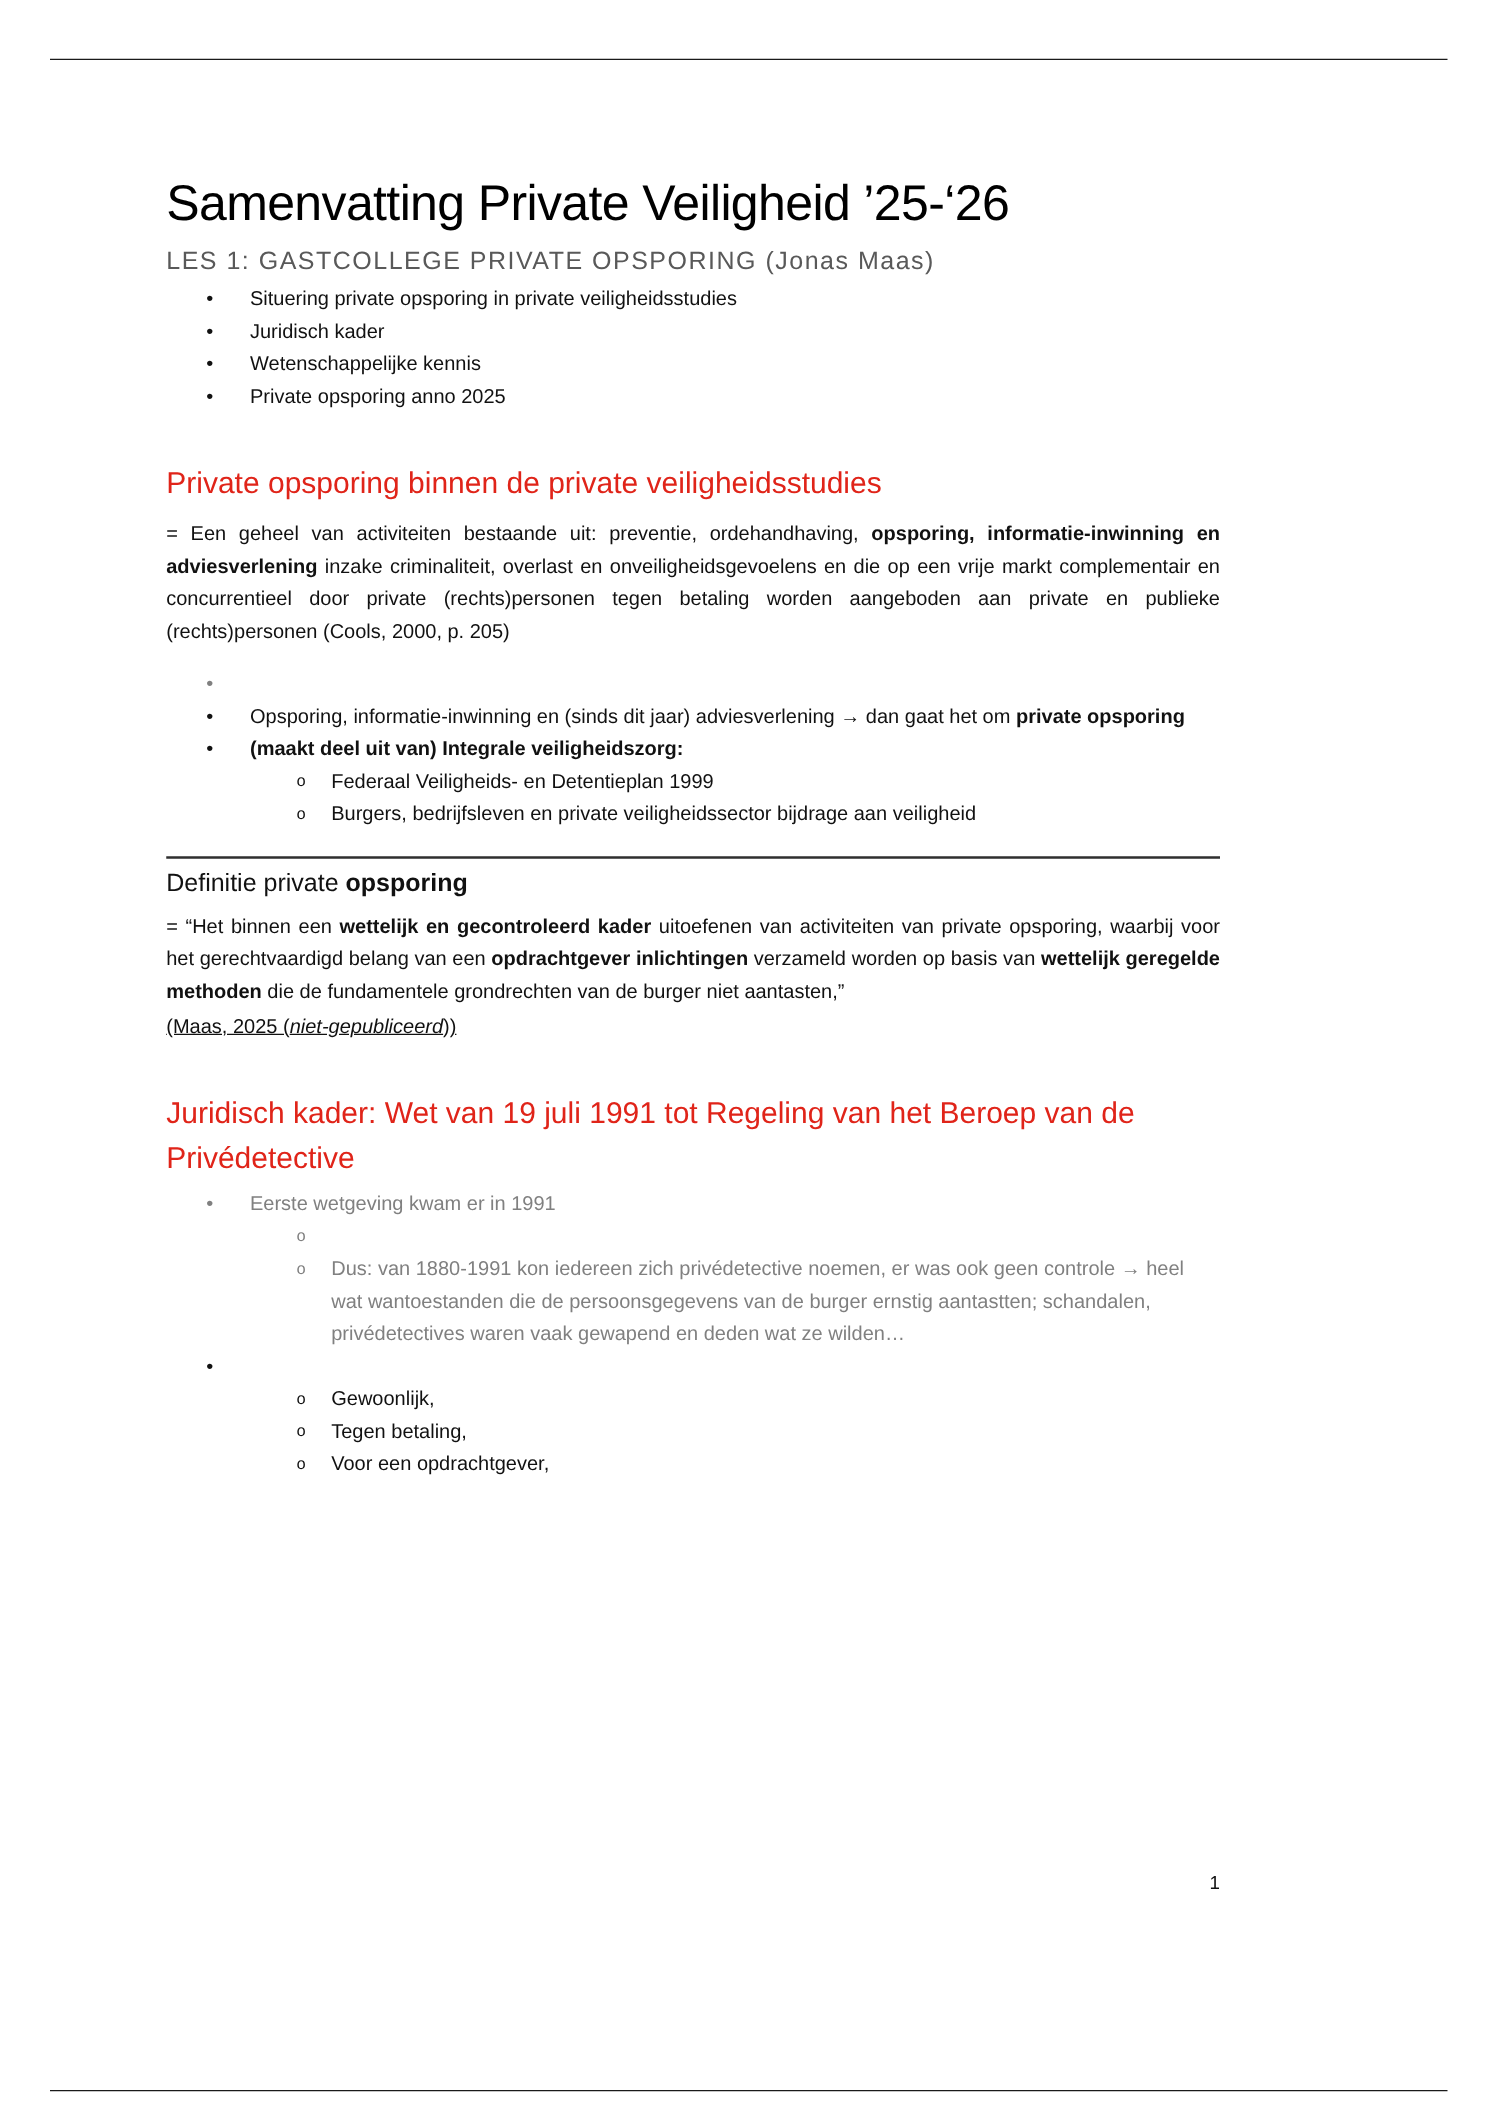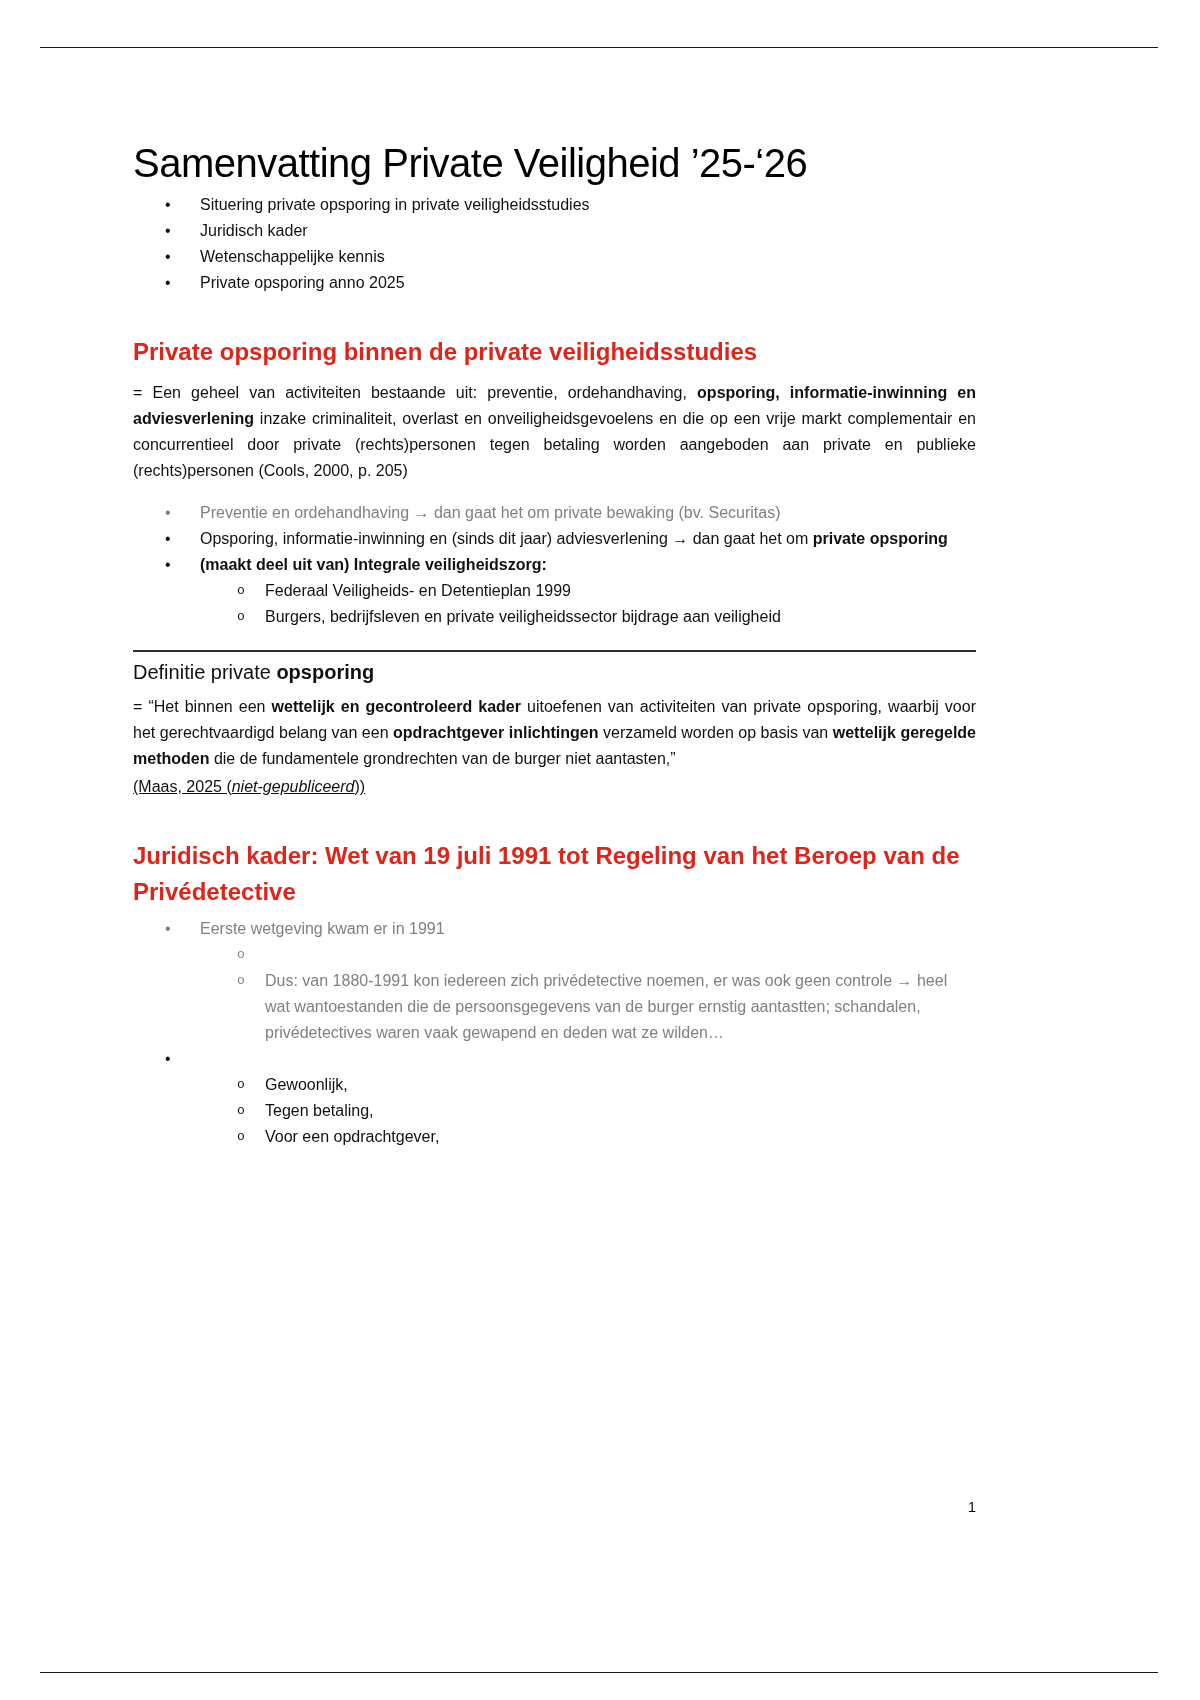"LES 1: GASTCOLLEGE PRIVATE OPSPORING" div.subtitle { html: none -> <div>LES 1: GASTCOLLEGE PRIVATE OPSPORING (Jonas Maas)</div> }
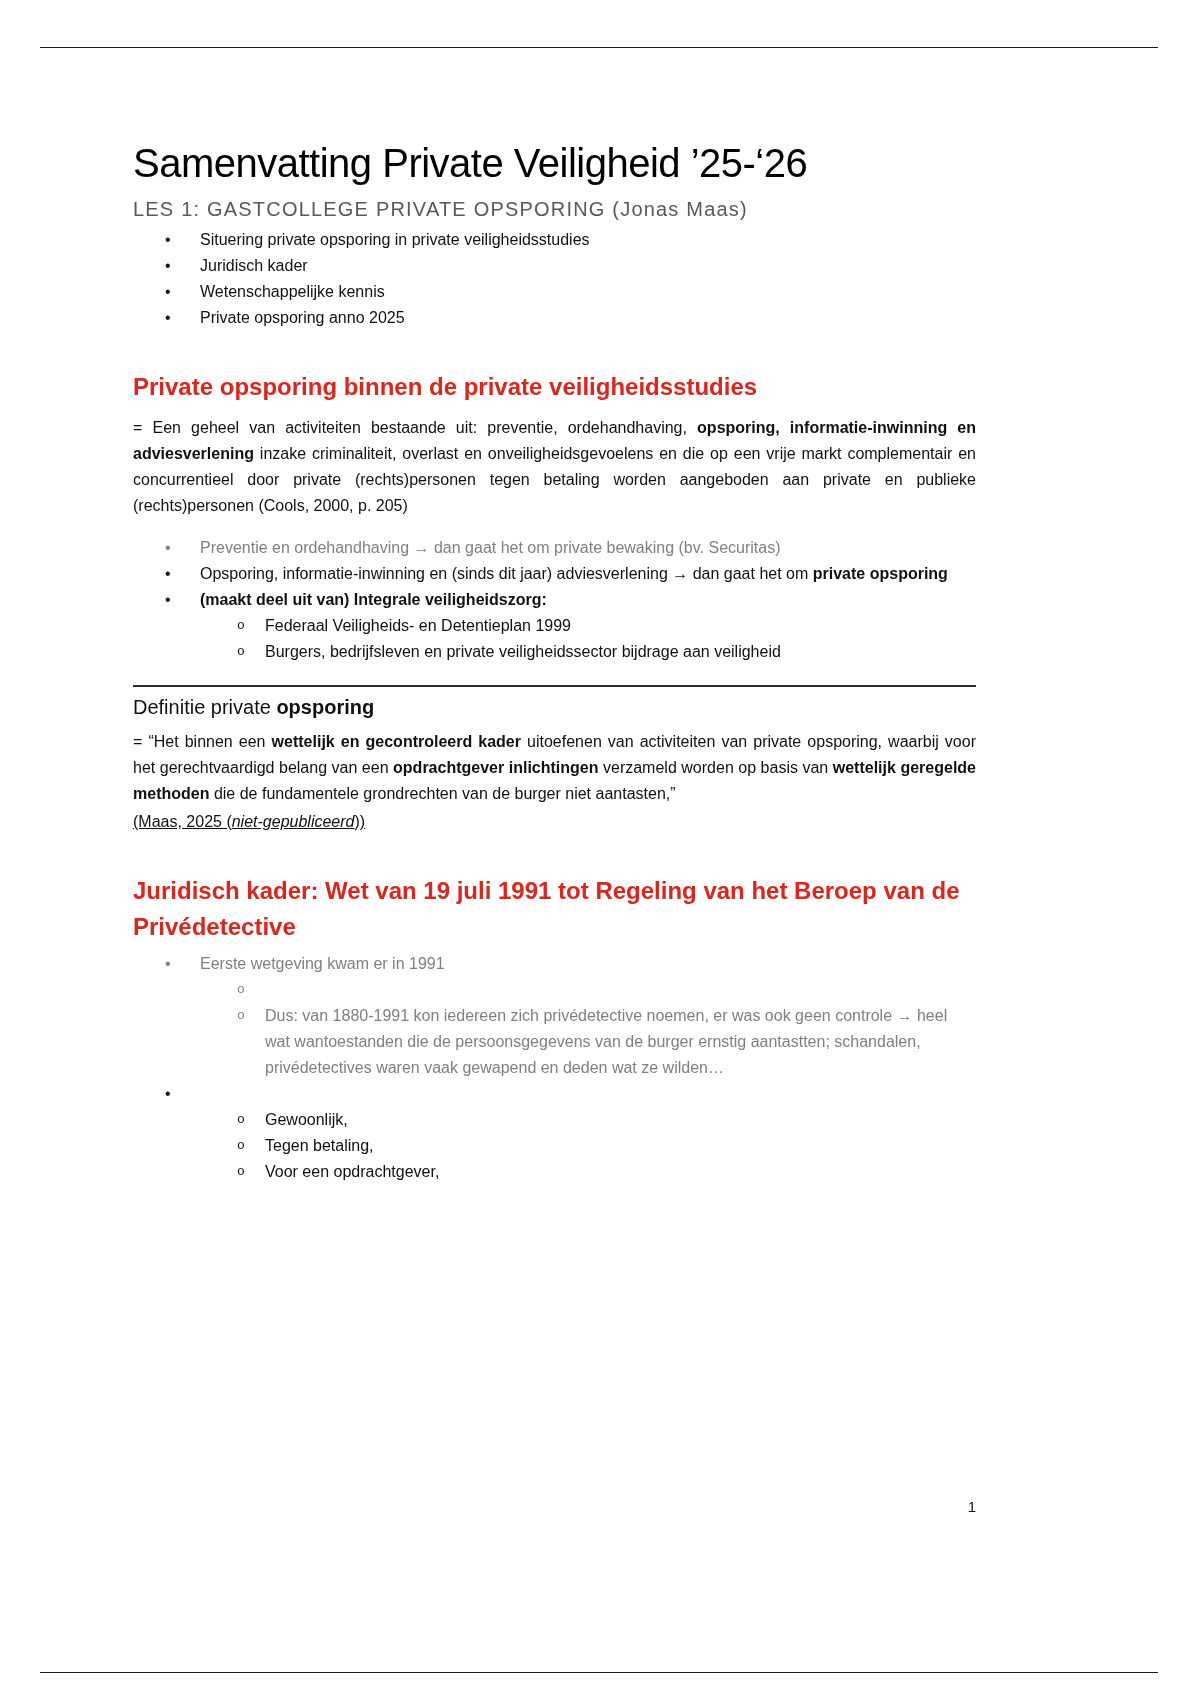"Private opsporing binnen de private" .h-red { font-weight: 700 -> 400 }
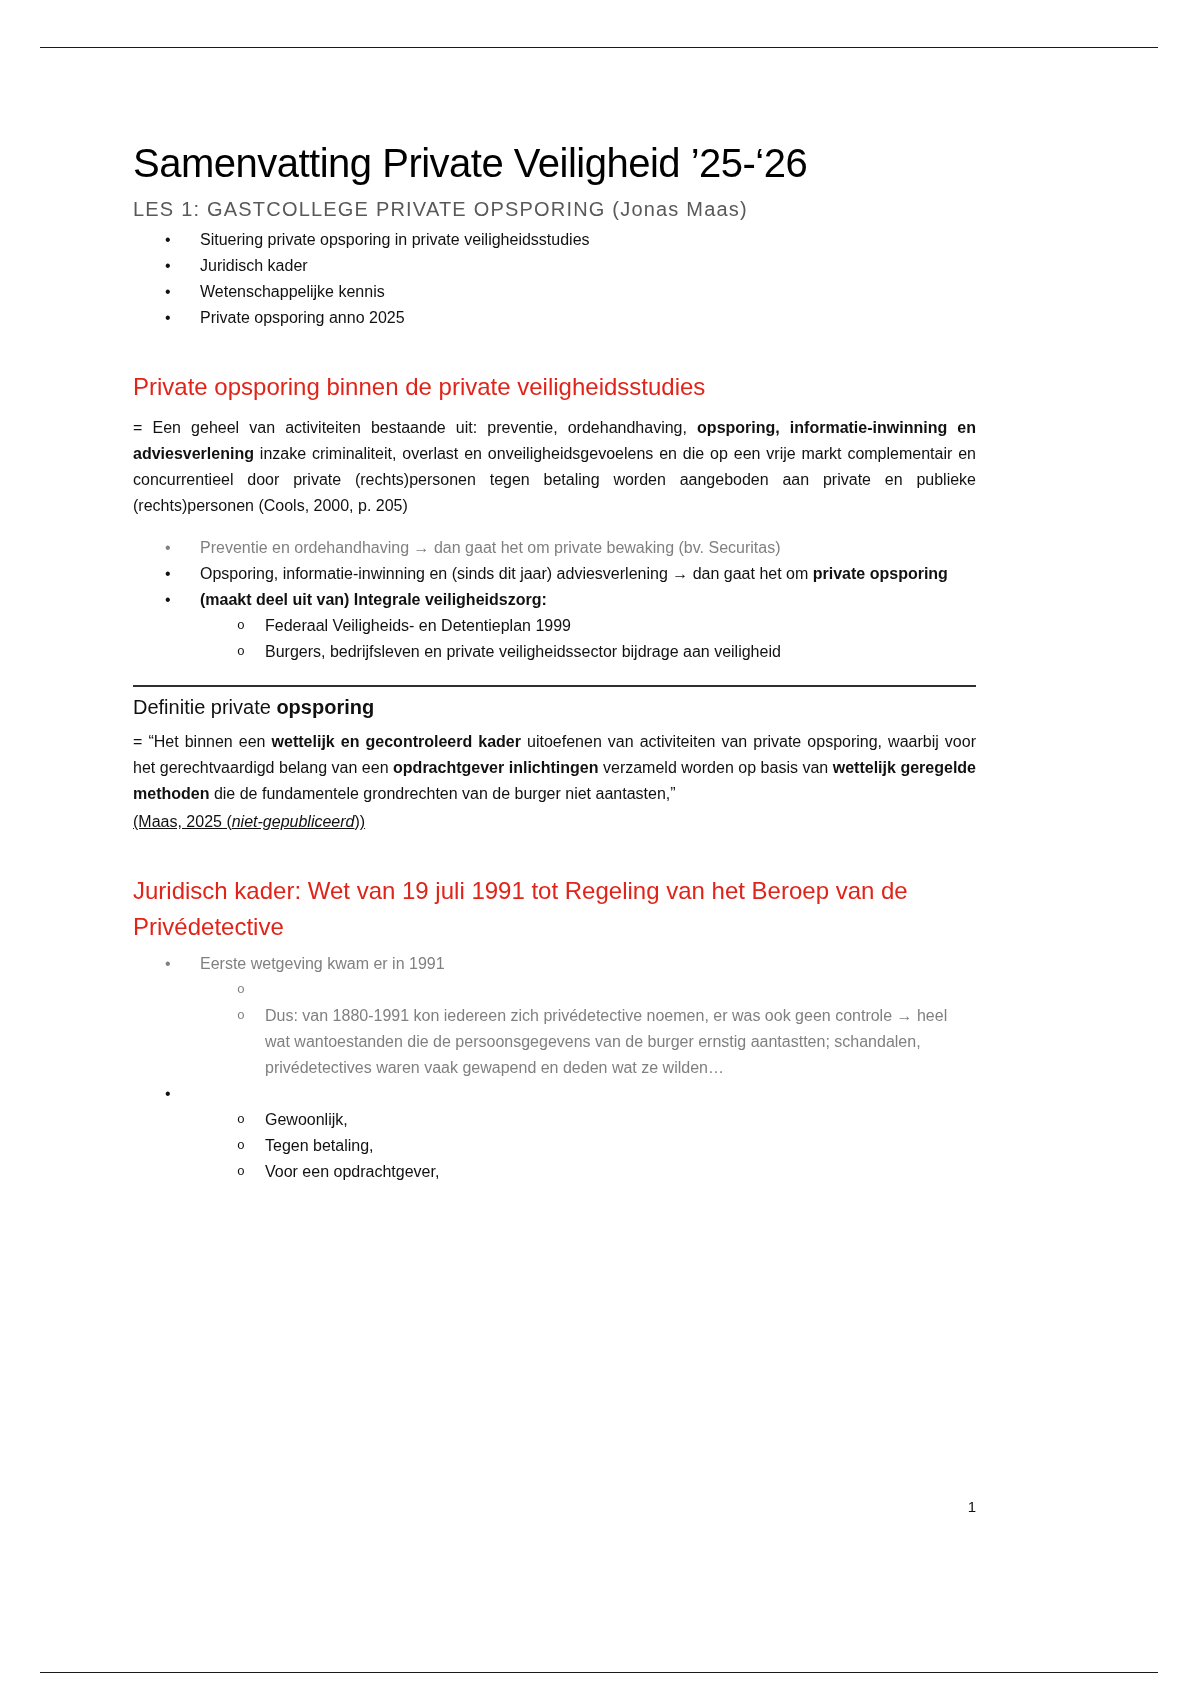"Preventie en ordehandhaving → dan" span.txt { html: <span><span>Preventie en ordehandhaving → dan gaat het om private bewaking (bv. Securitas)</span></span> -> none }
